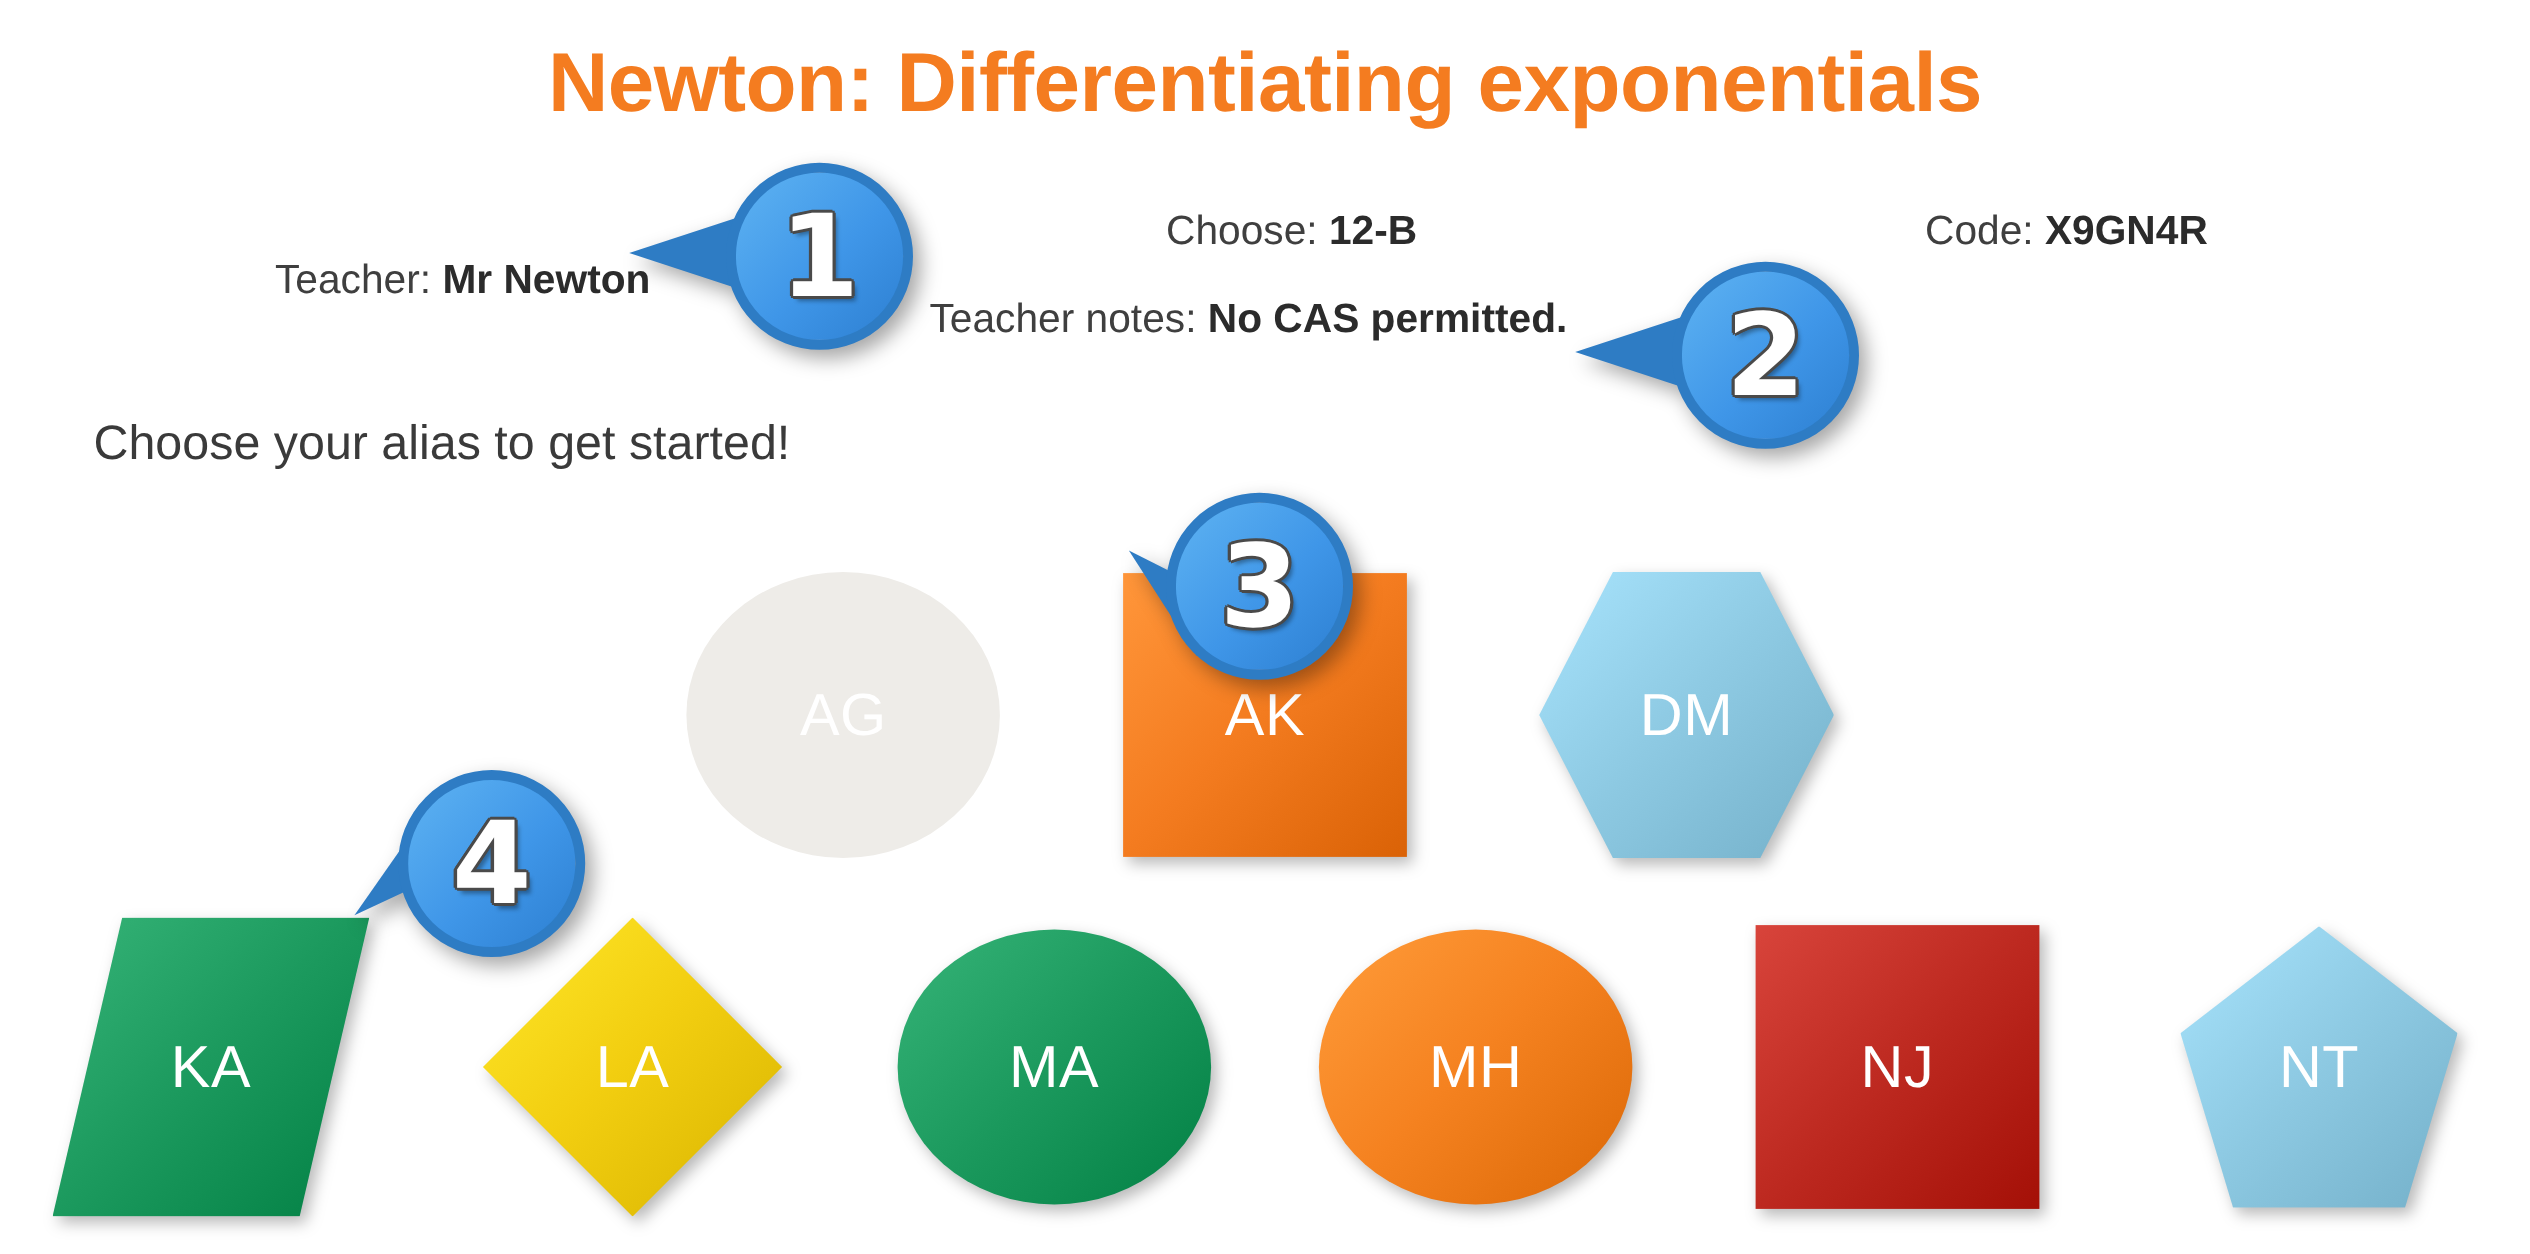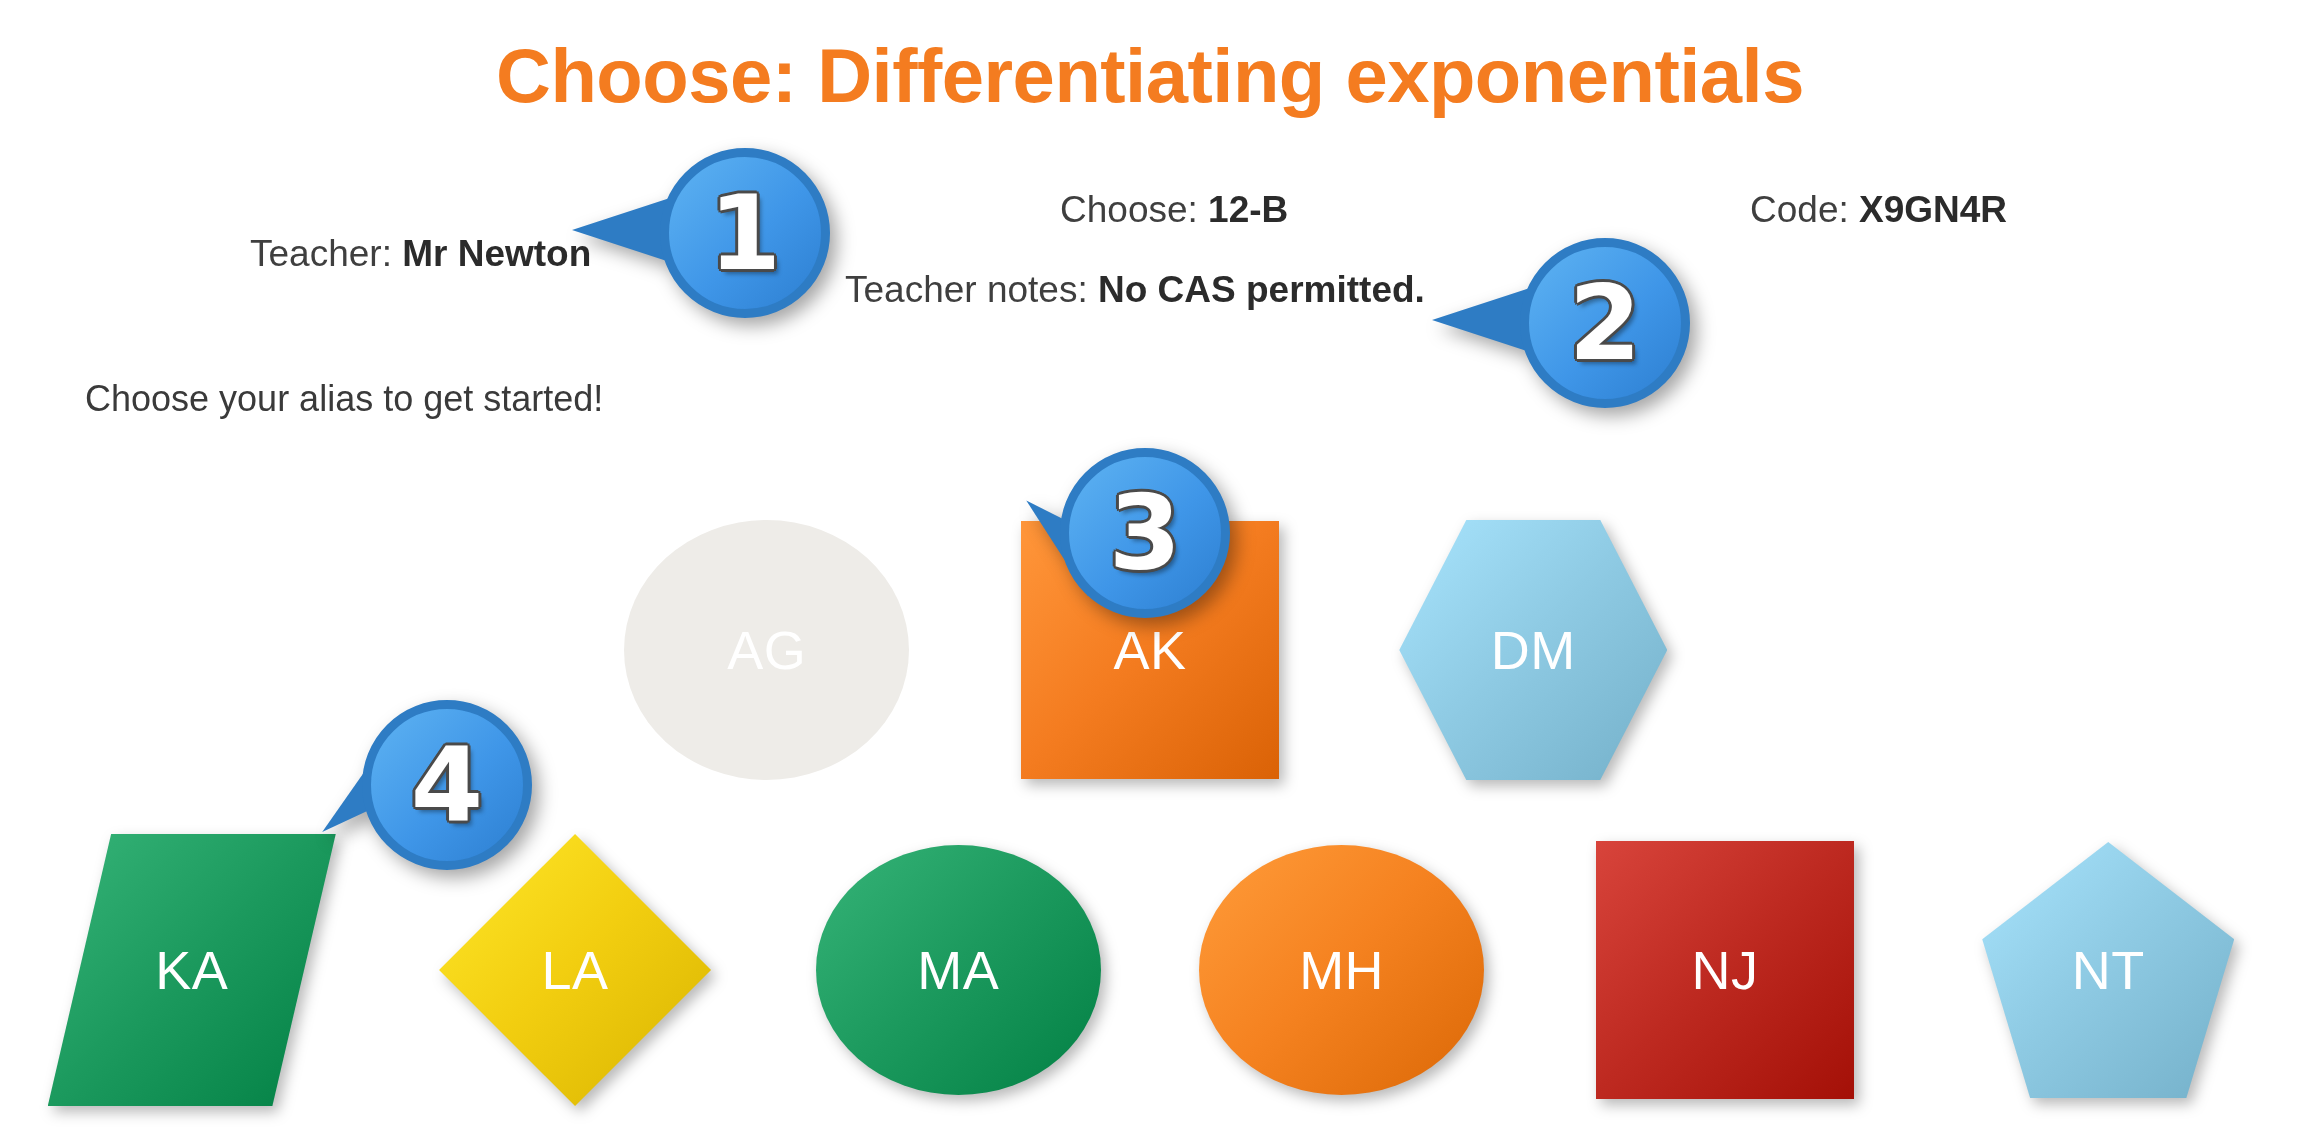"Choose: Differentiating exponentials" div { text: Choose -> Newton }
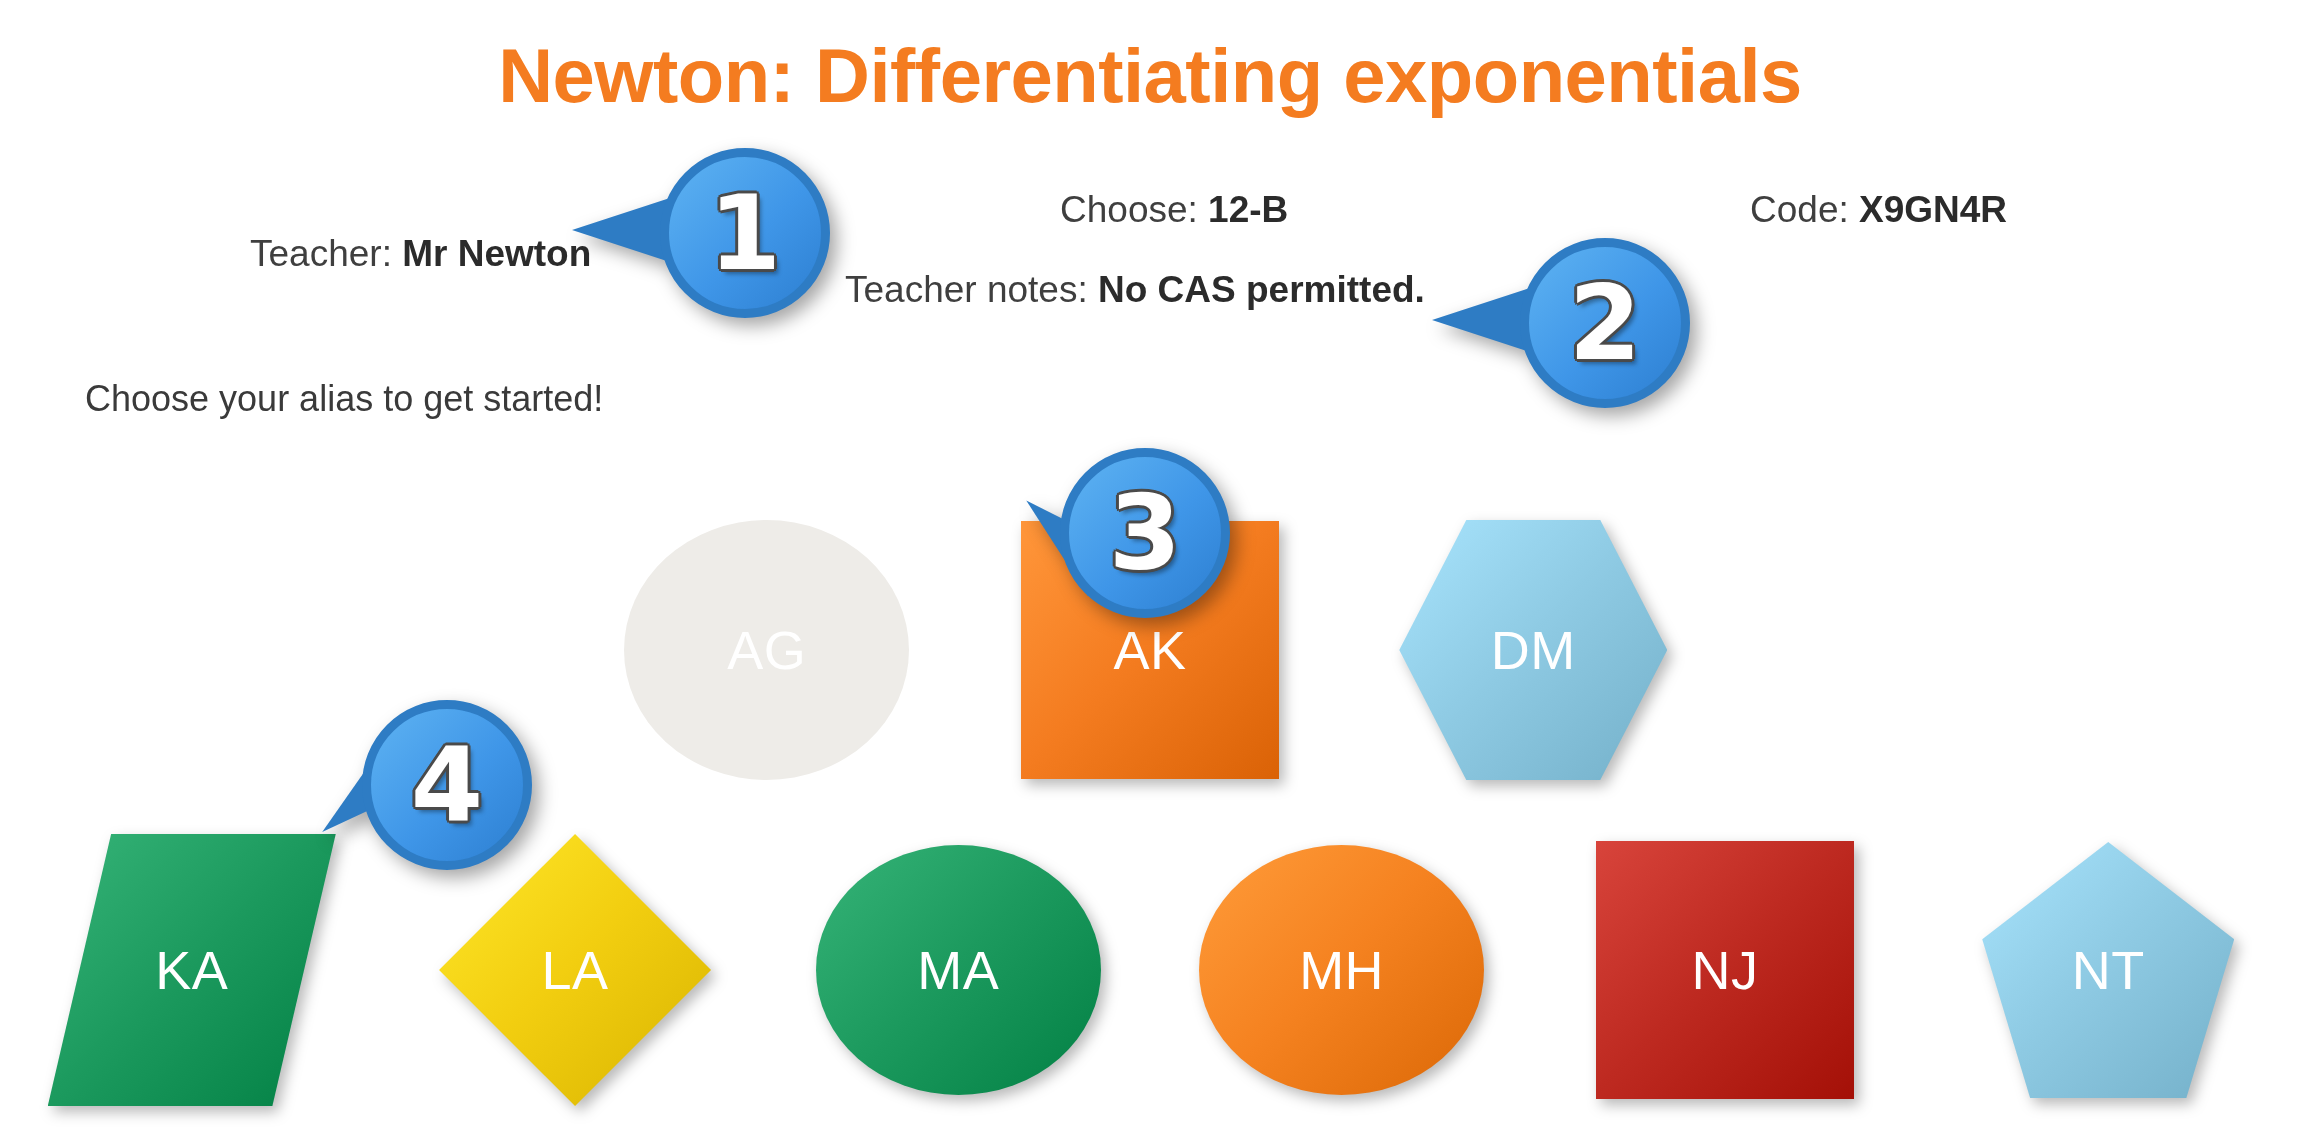"Choose your alias to get" #instruction { font-size: 36px -> 44px }
